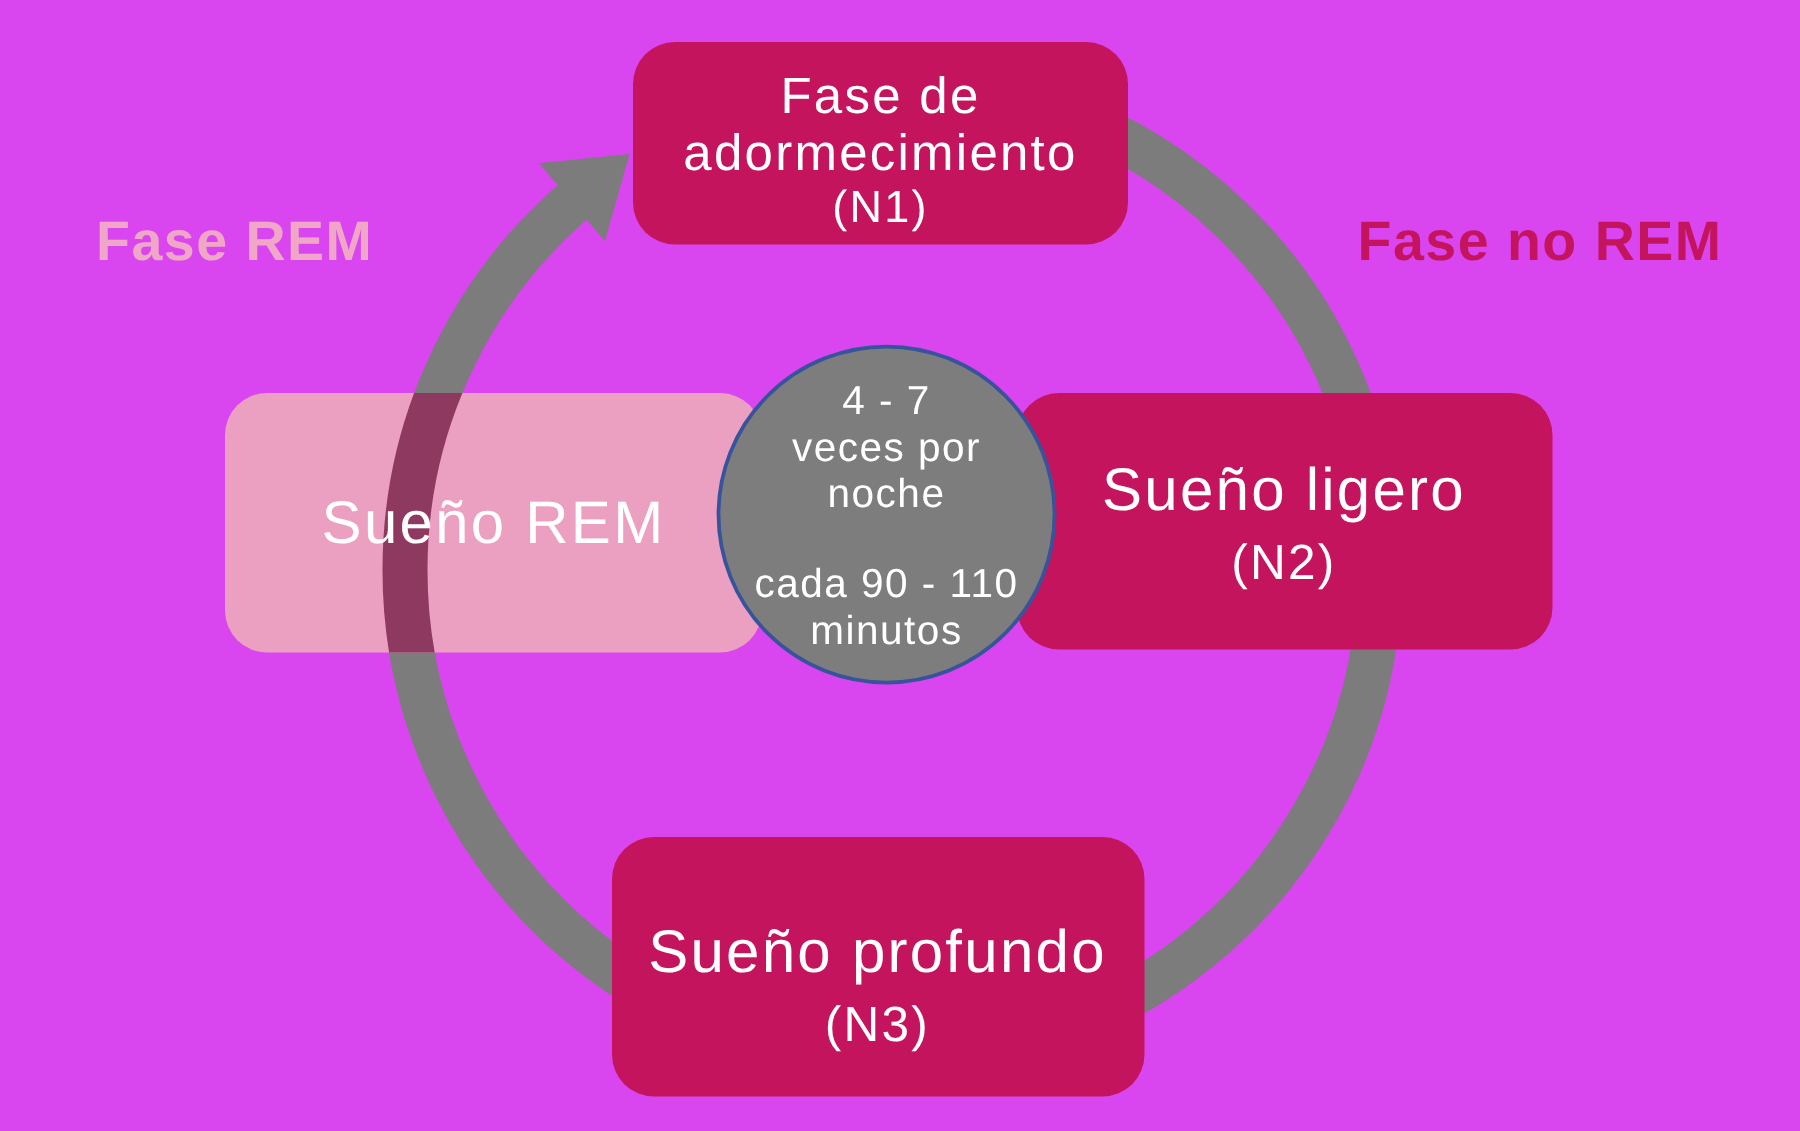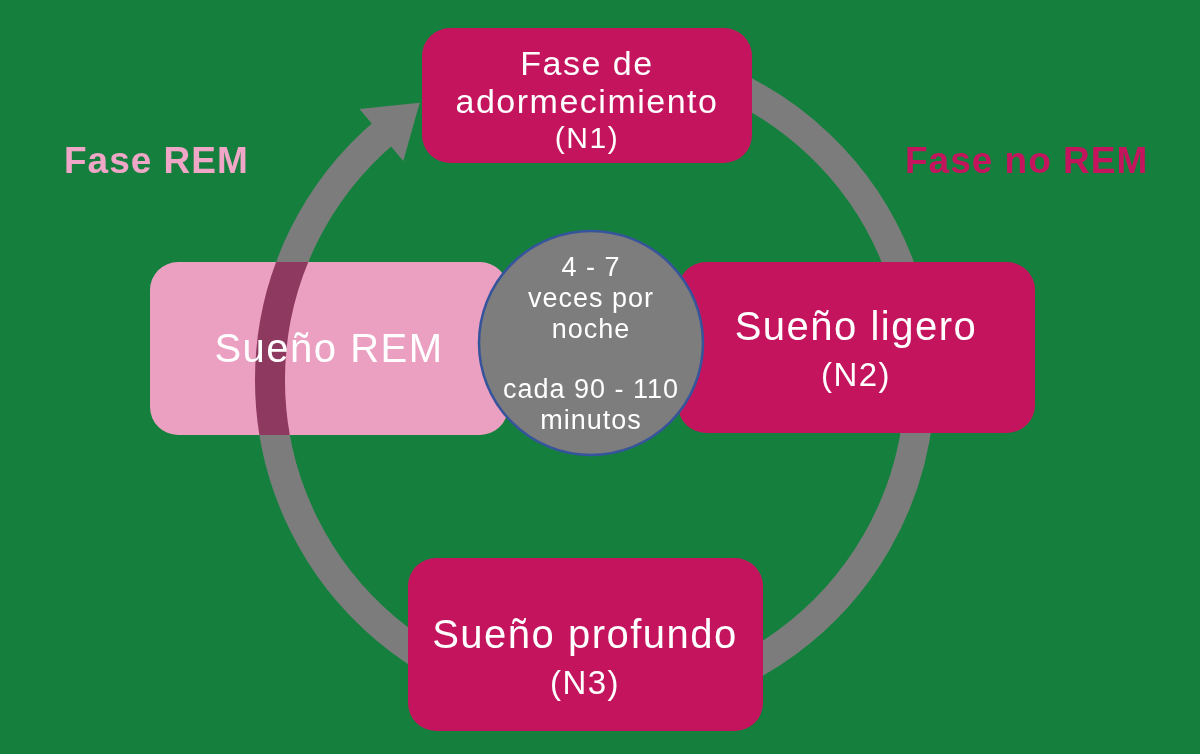"Fase de" .stage { background: #15803d -> #d946ef }
